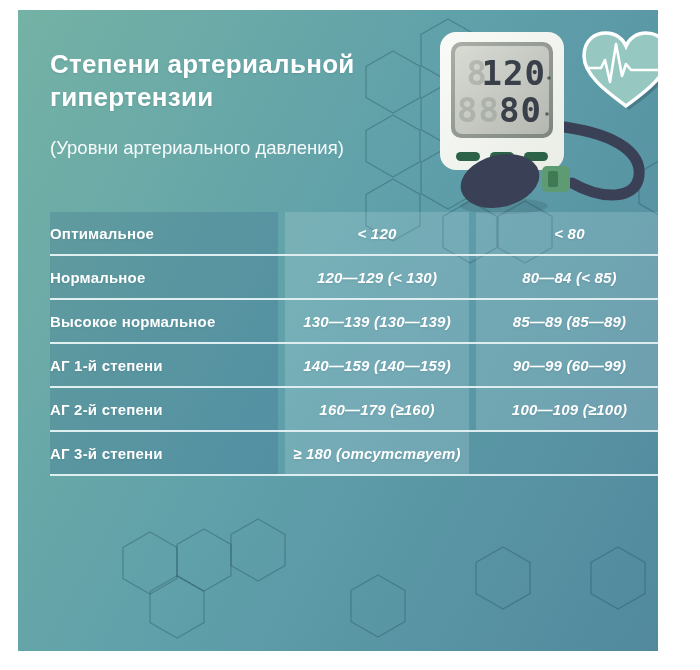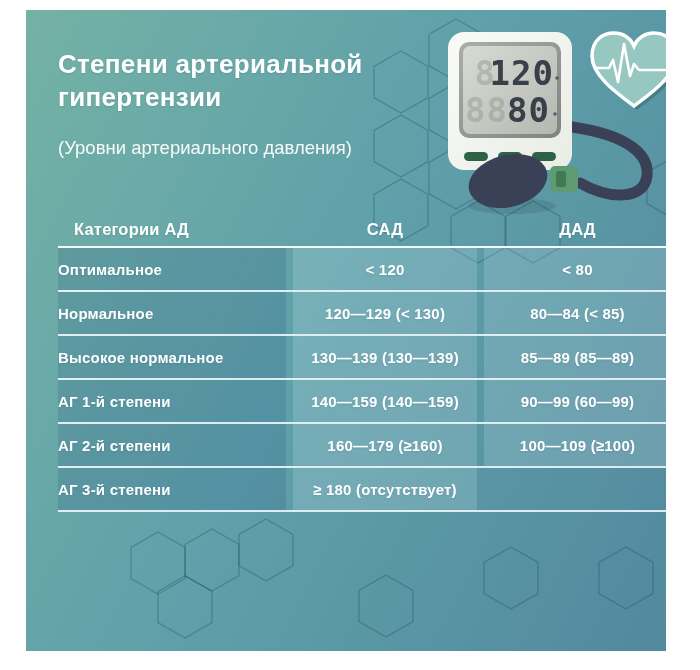"Степени артериальной гипертензии" .card { left: 26px -> 18px }
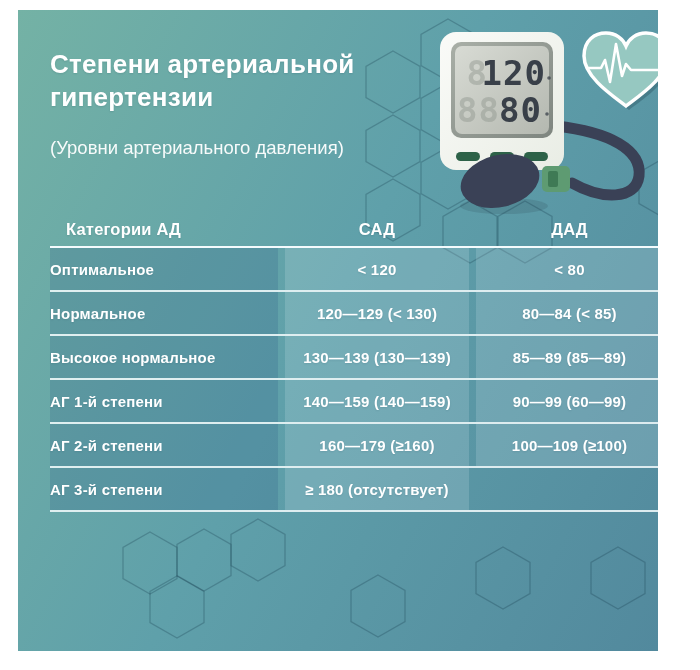"Категории АД" div.thead { html: <div> <div>Категории АД</div> <div>САД</div> <div>ДАД</div> </div> -> none }
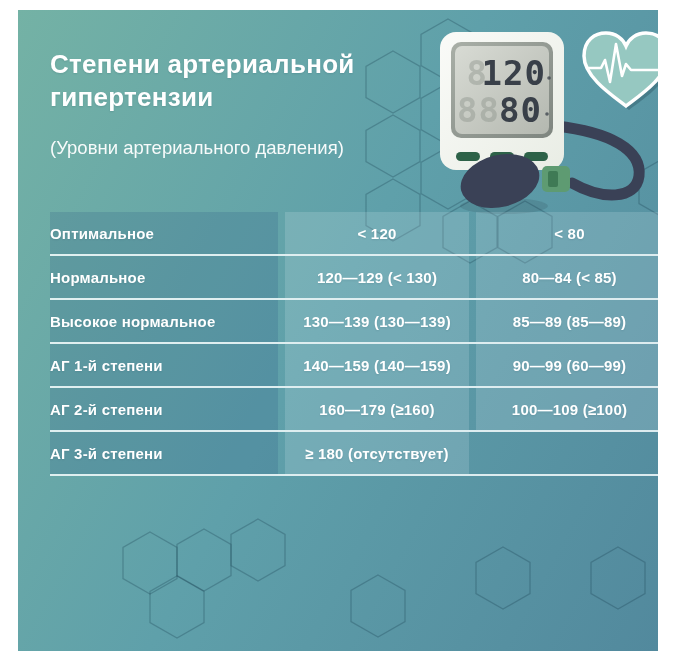"< 120" .td.val { font-style: none -> italic }
